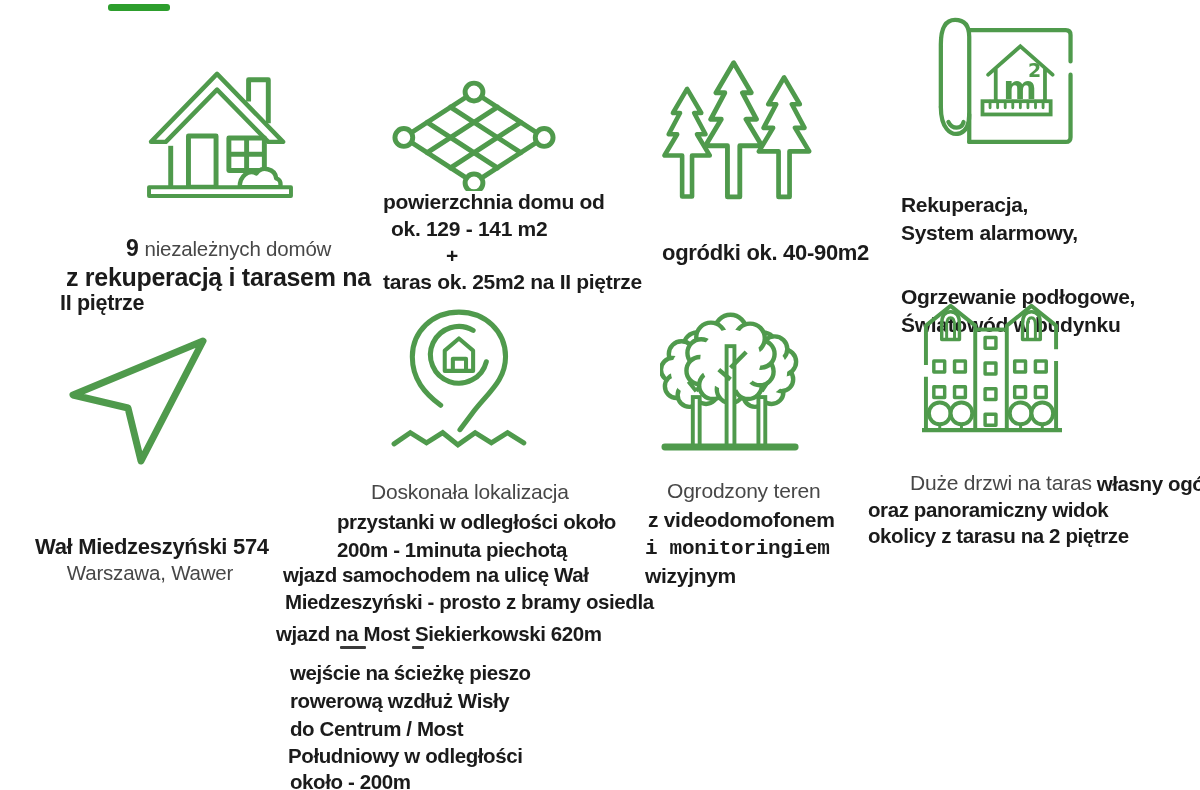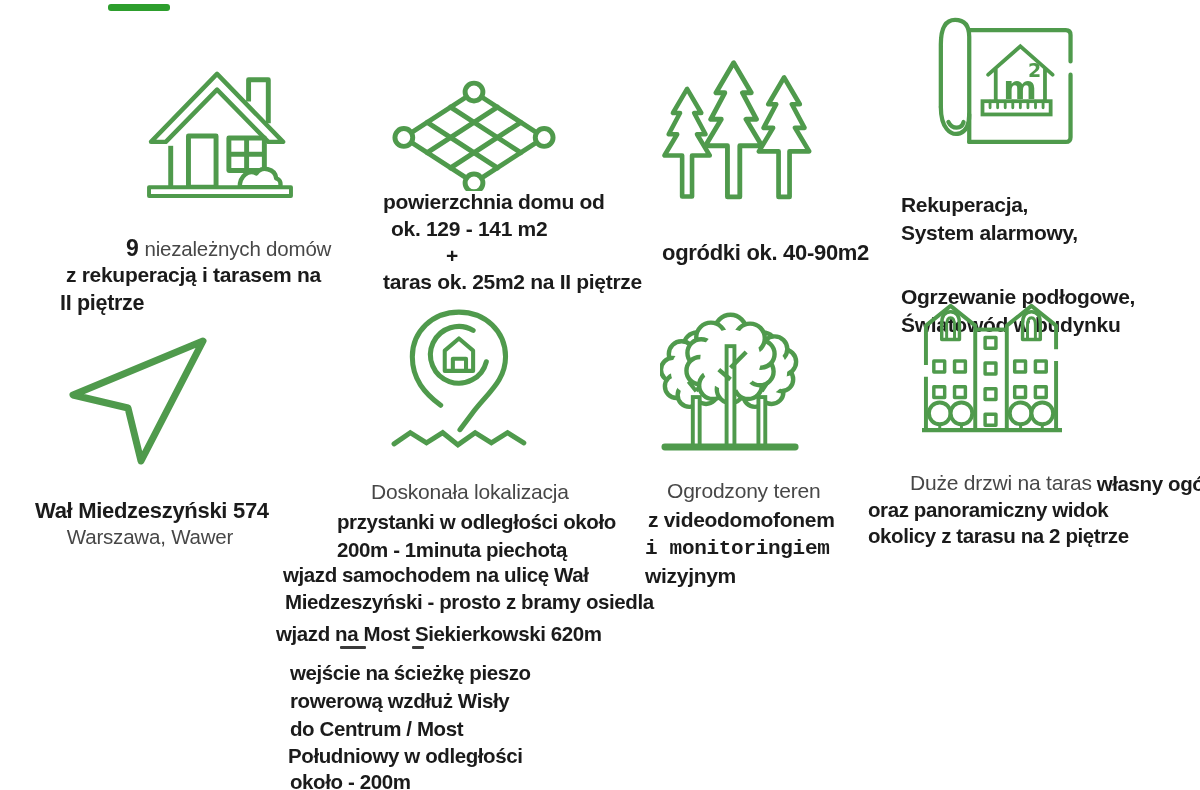"z rekuperacją i tarasem na" div.abs { font-size: 21px -> 25px }
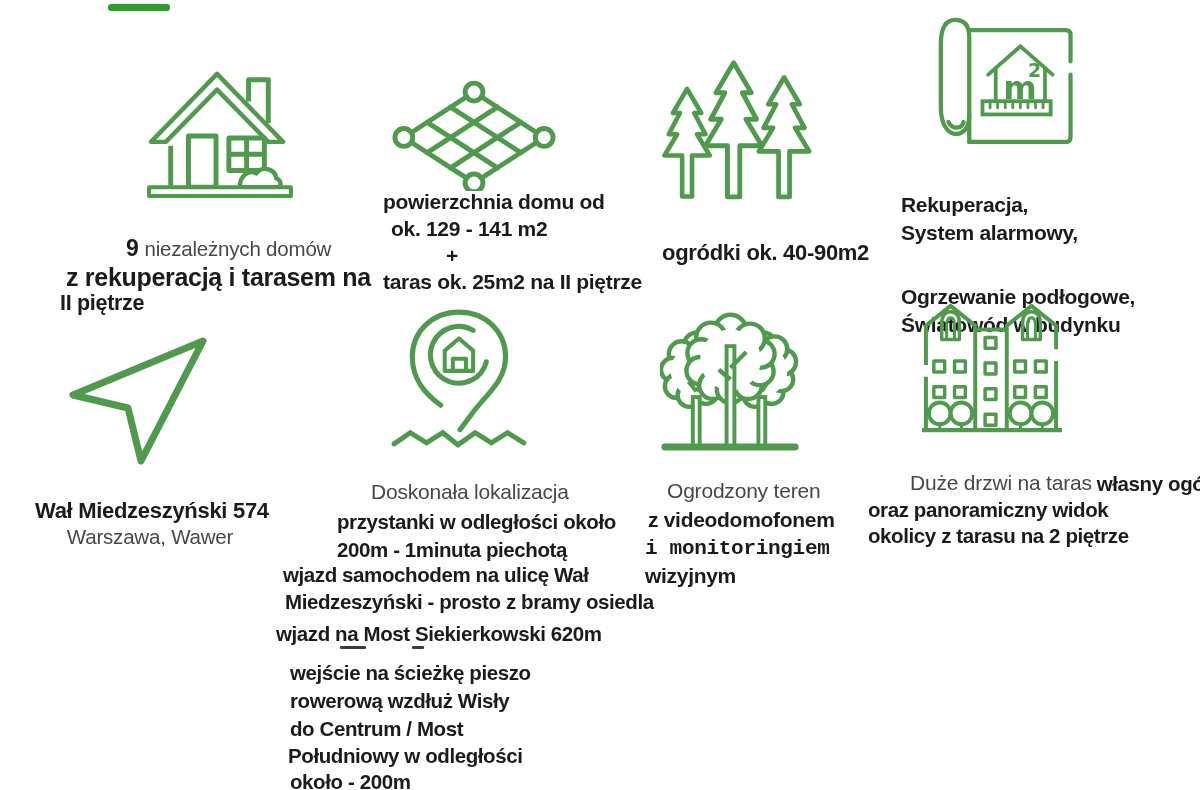"Wał Miedzeszyński 574" .center { margin-top: none -> 36px }
